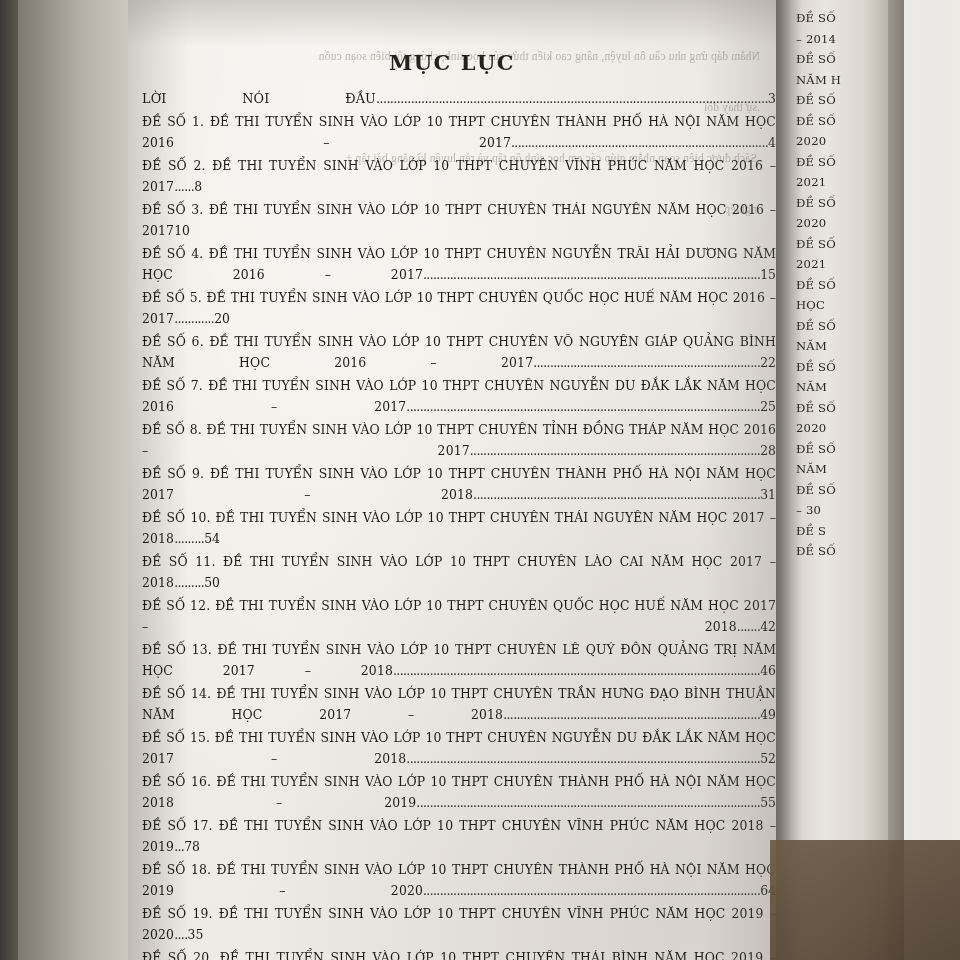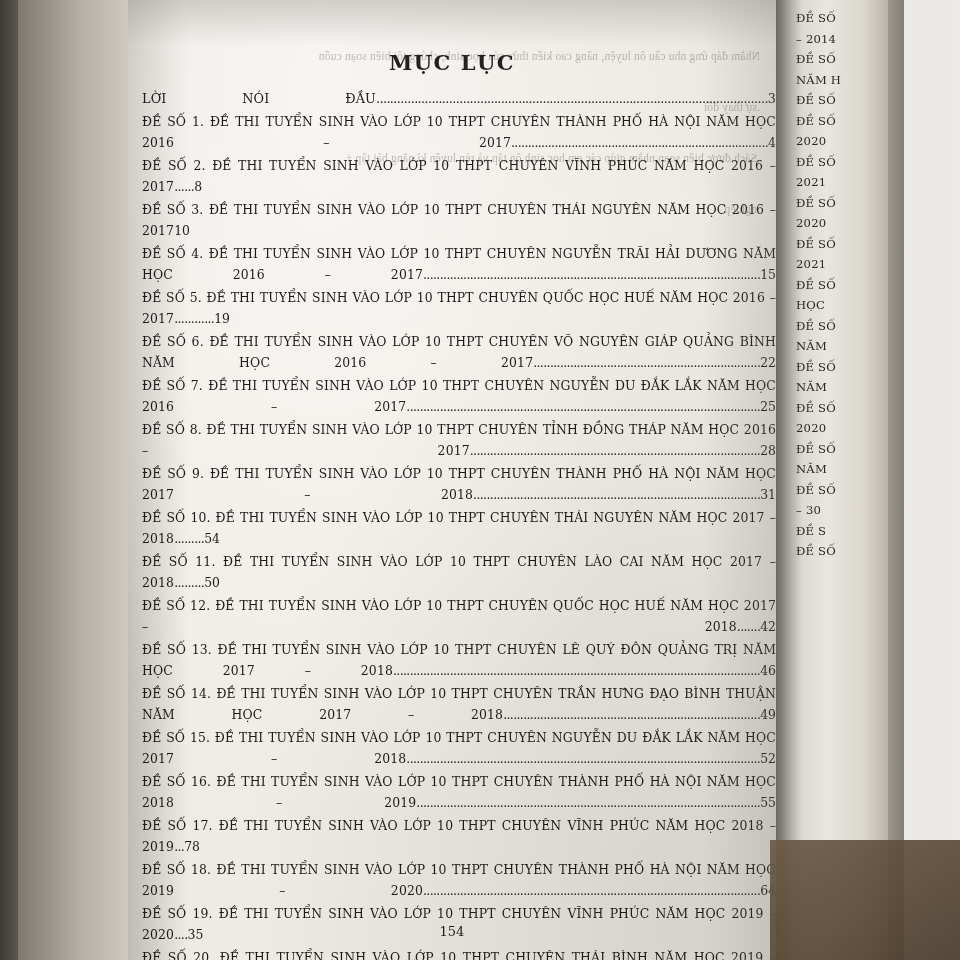"19" span.pg { text: 19 -> 20 }
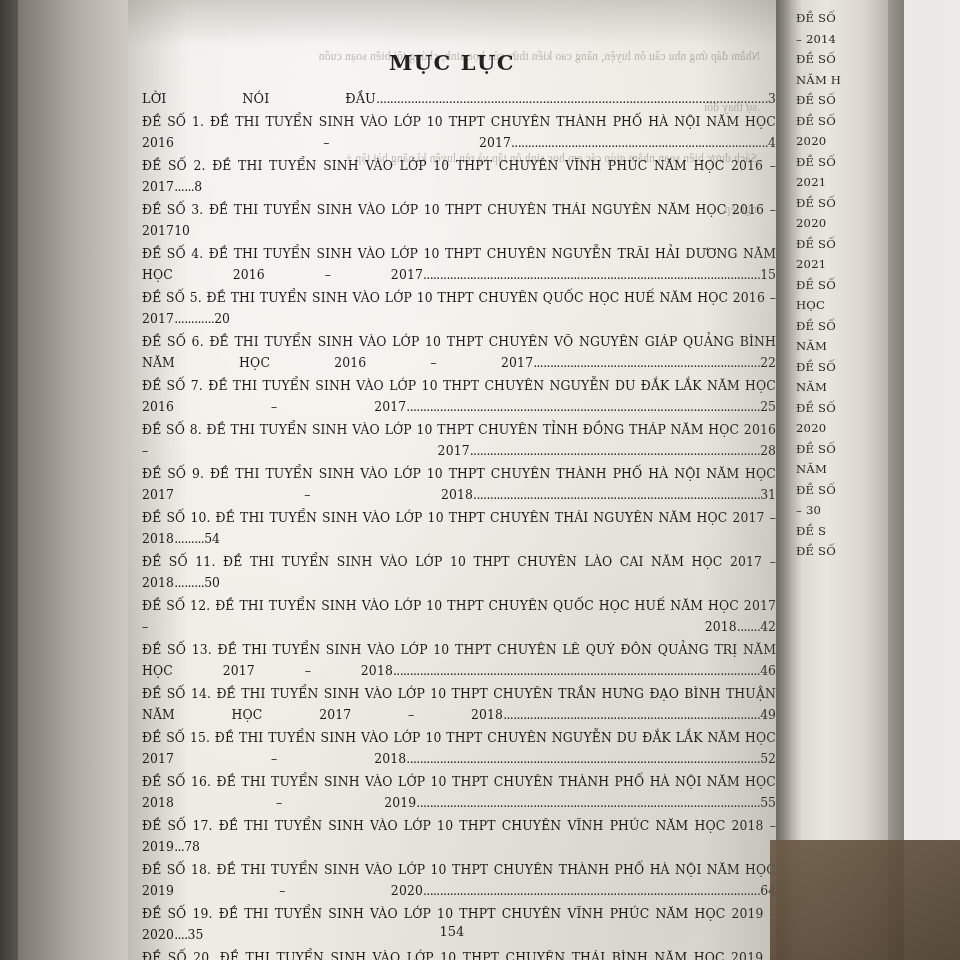"154" div.page-number { html: <div>154</div> -> none }
